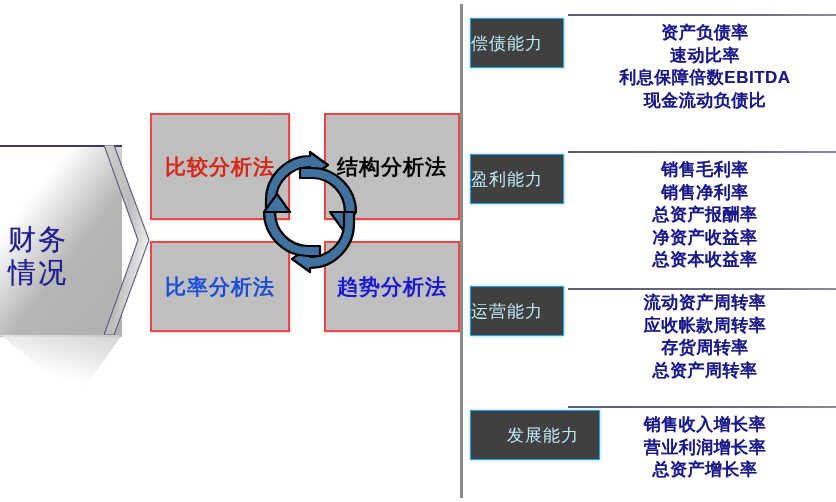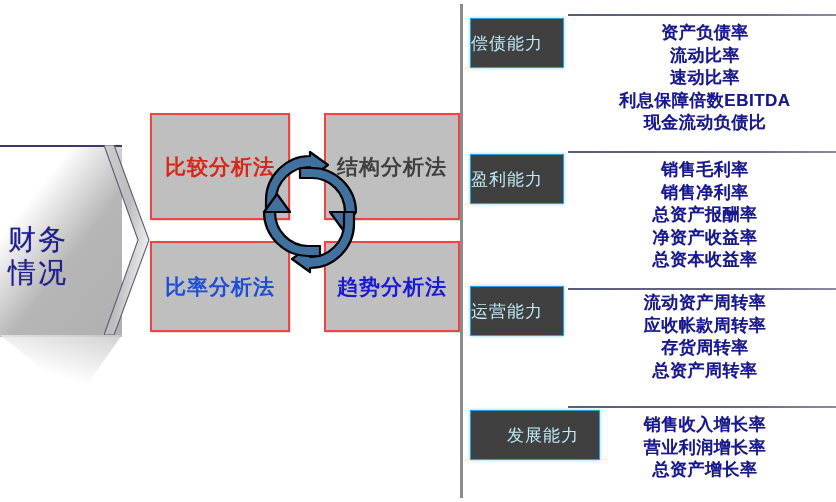"流动比率" div { html: <div>流动比率</div> -> none }
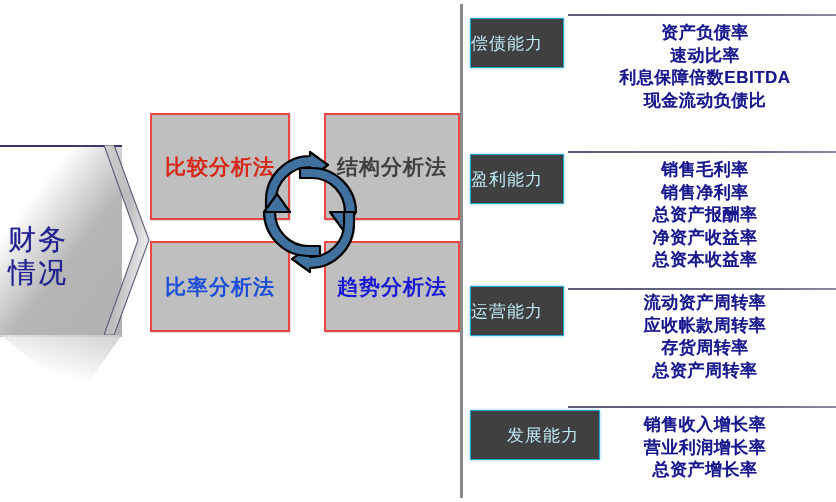"结构分析法" span.mtxt { color: #404040 -> #000000 }
